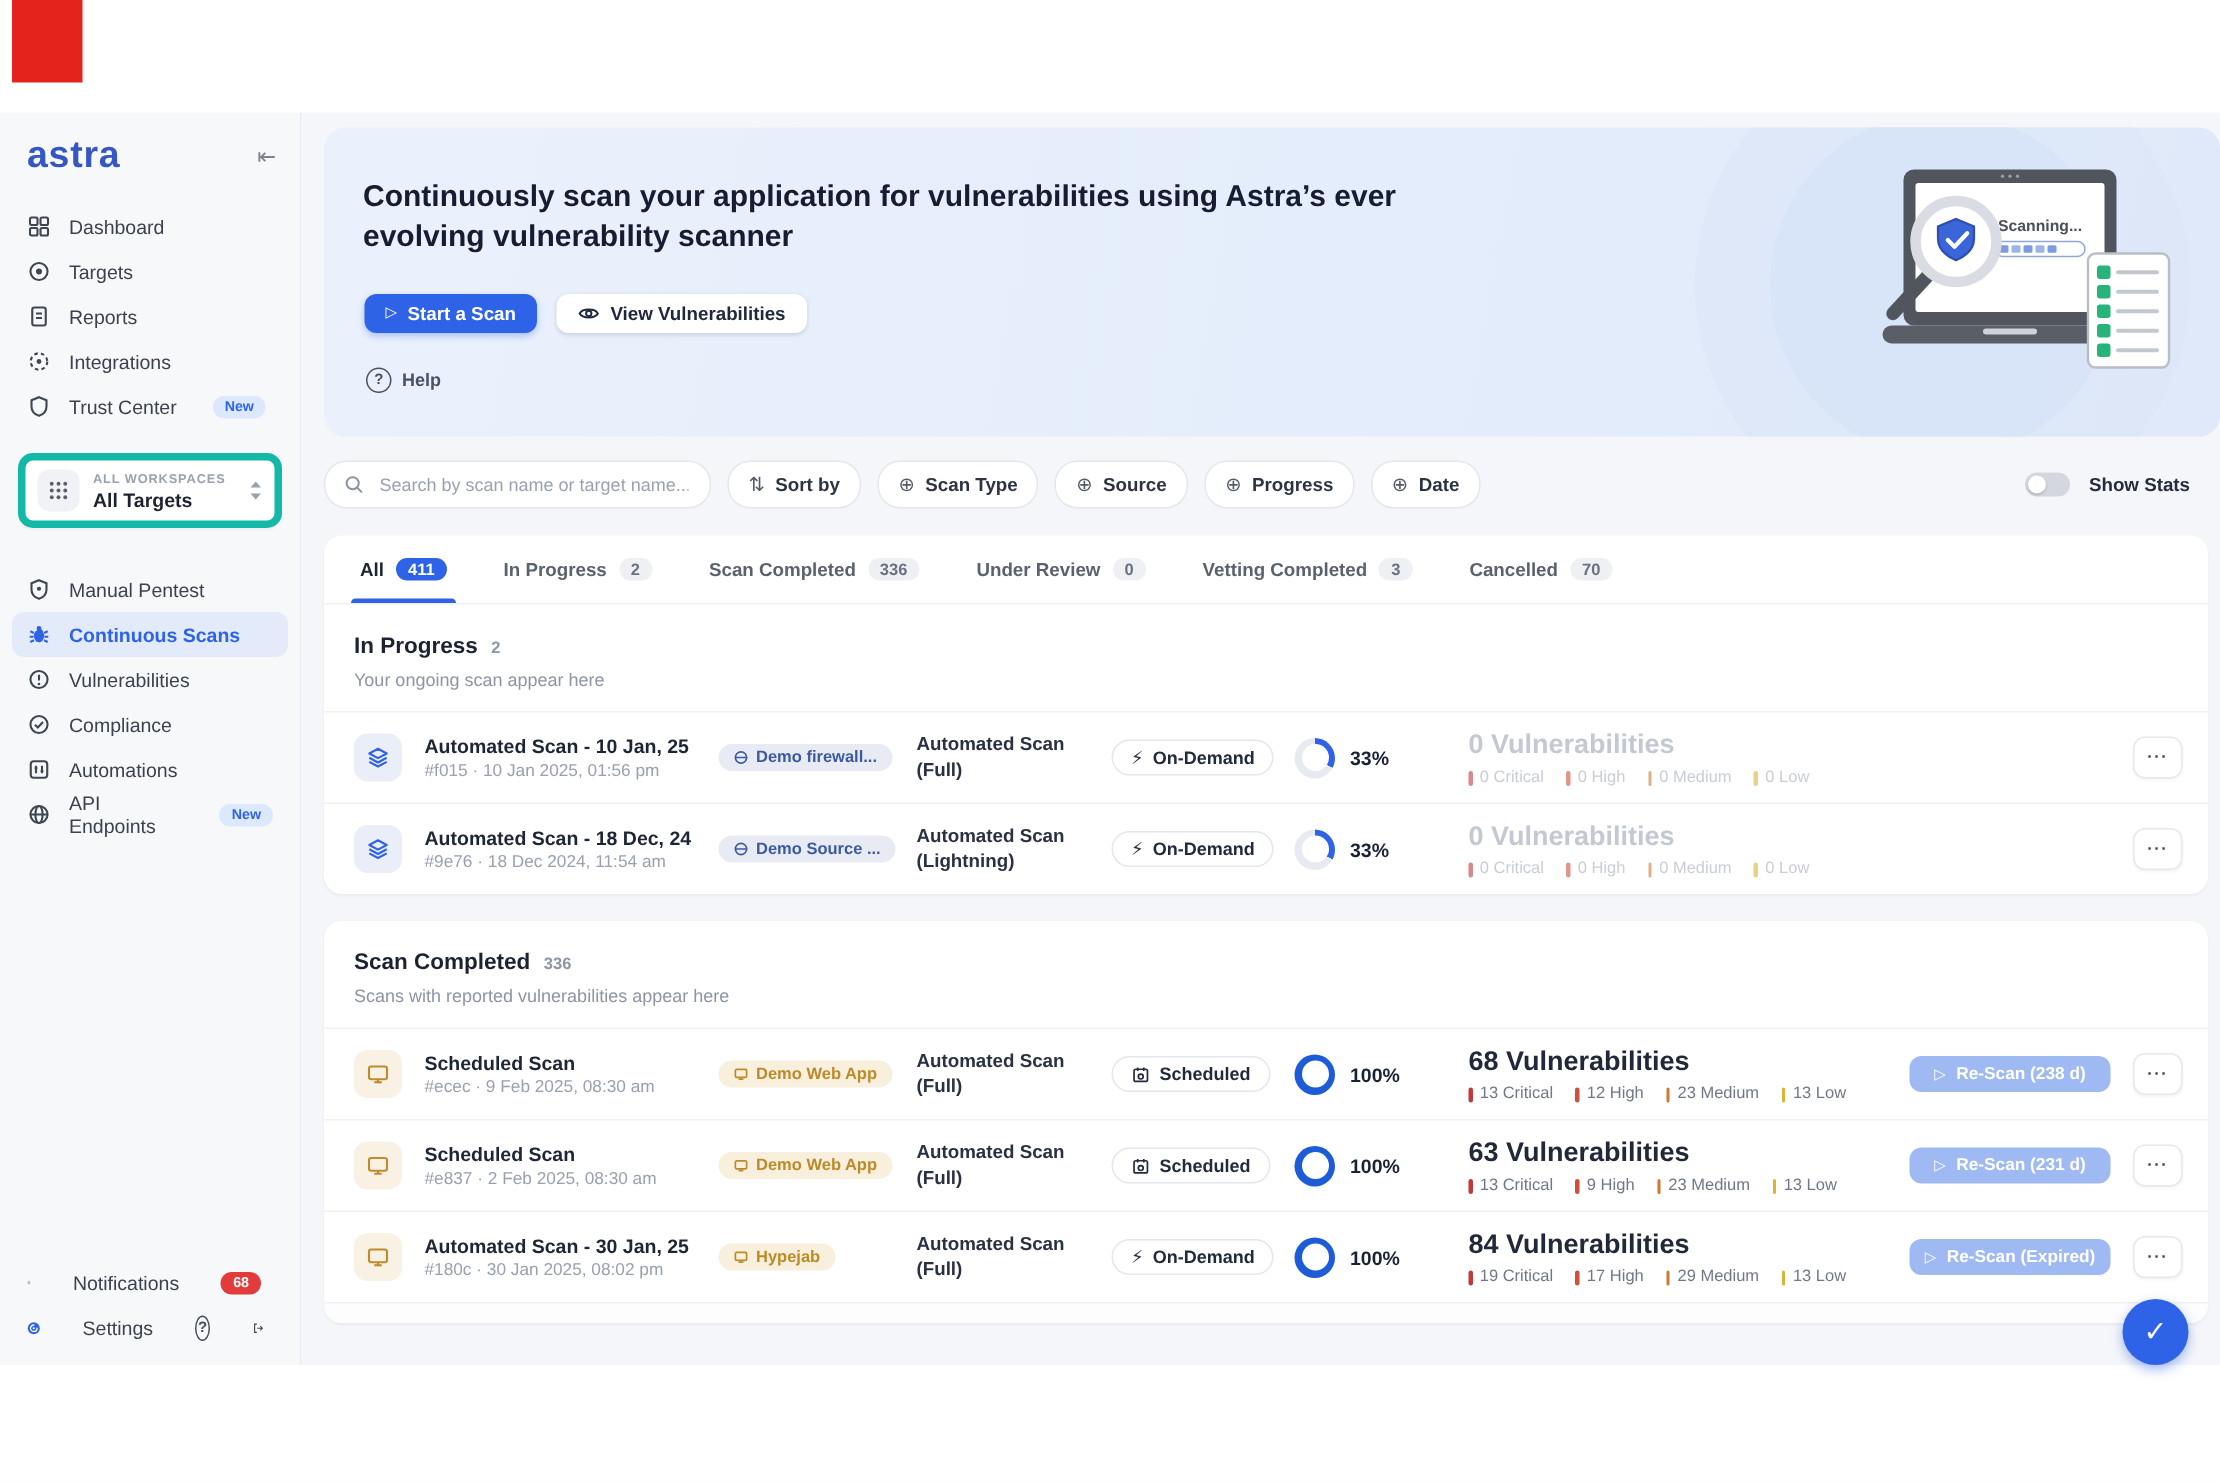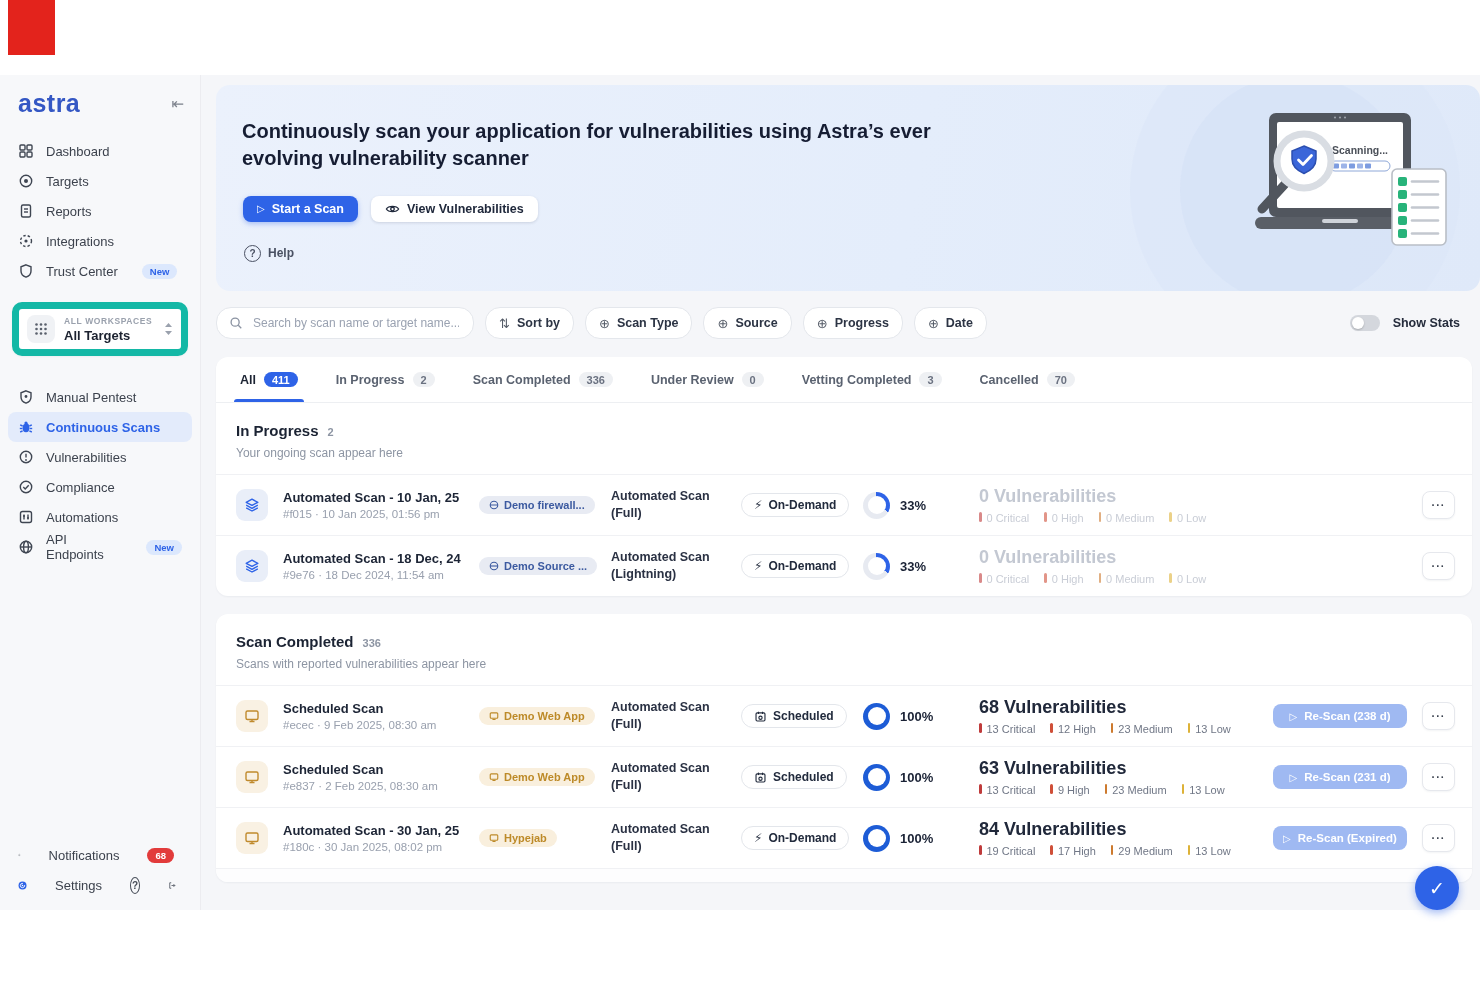"ALL WORKSPACES" .workspace { border: 7px solid #14b8a6 -> 5px solid #14b8a6 }
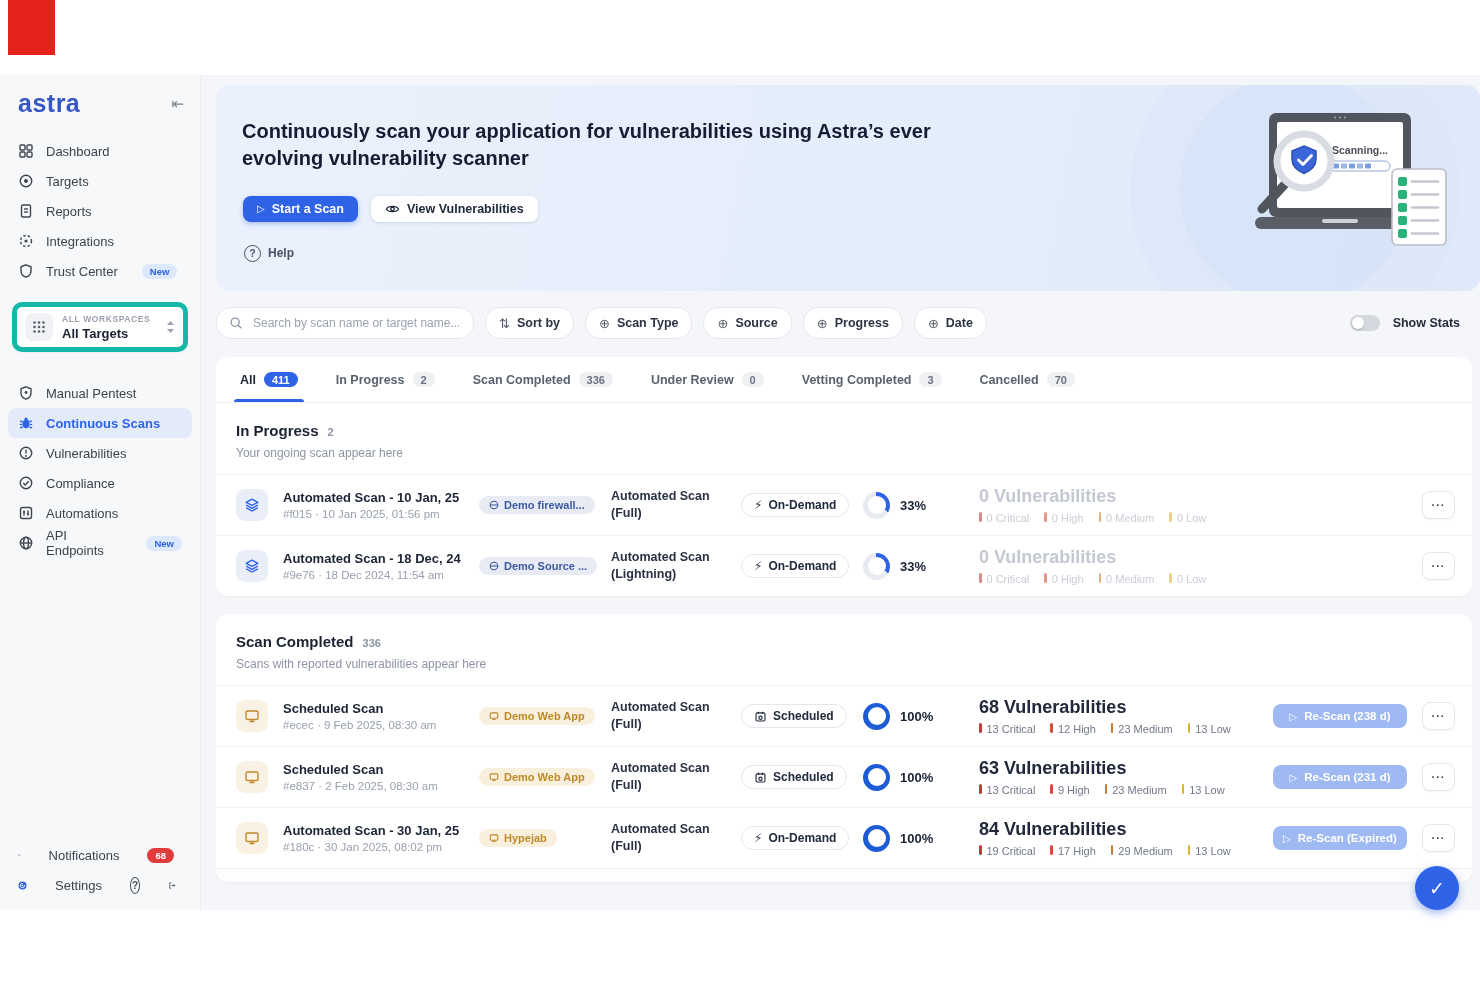"0 Critical" .si { align-items: flex-start -> flex-end }
